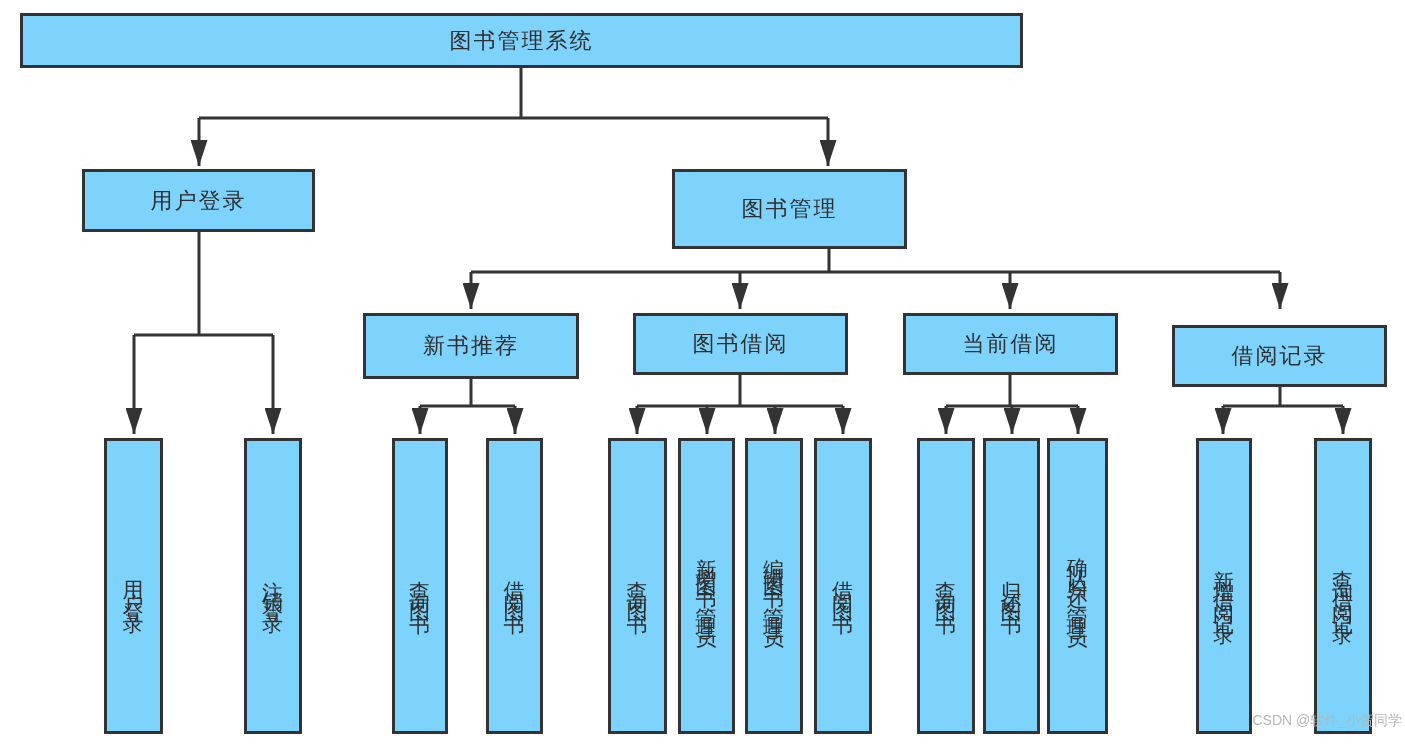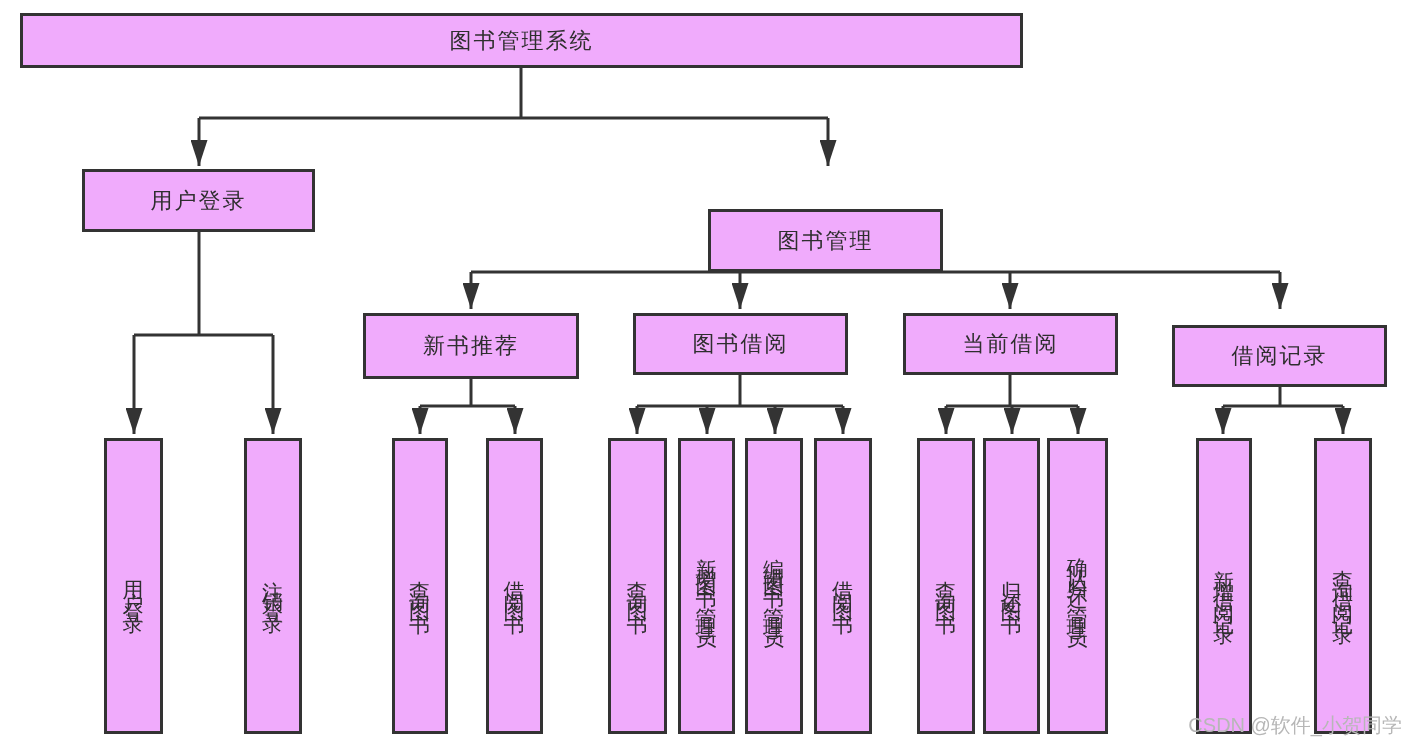"图书管理系统" .node { background: #f0abfc -> #7dd3fc }
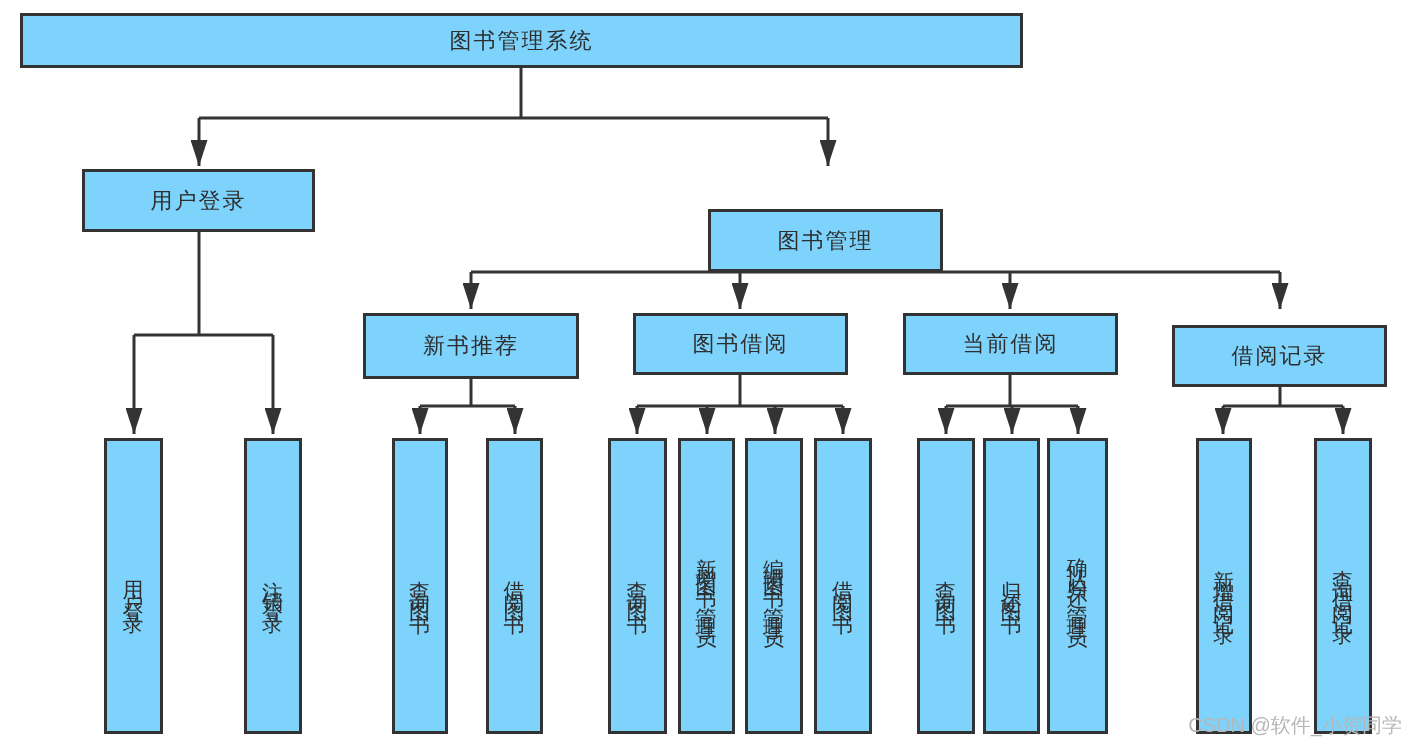"图书管理" div.node { height: 63px -> 80px; left: 708px -> 672px; margin-top: 40px -> none }
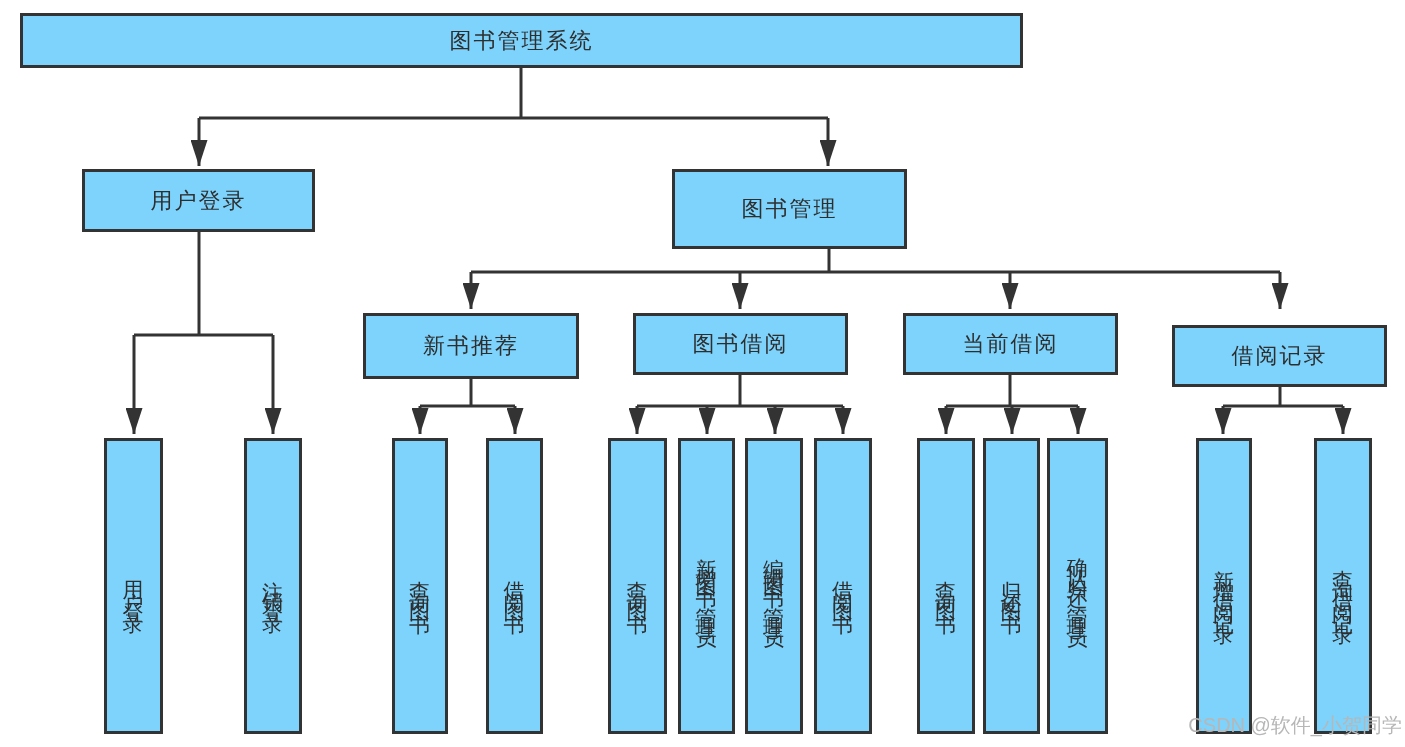"CSDN @软件_小贺同学" .watermark { font-size: 20px -> 14px }
